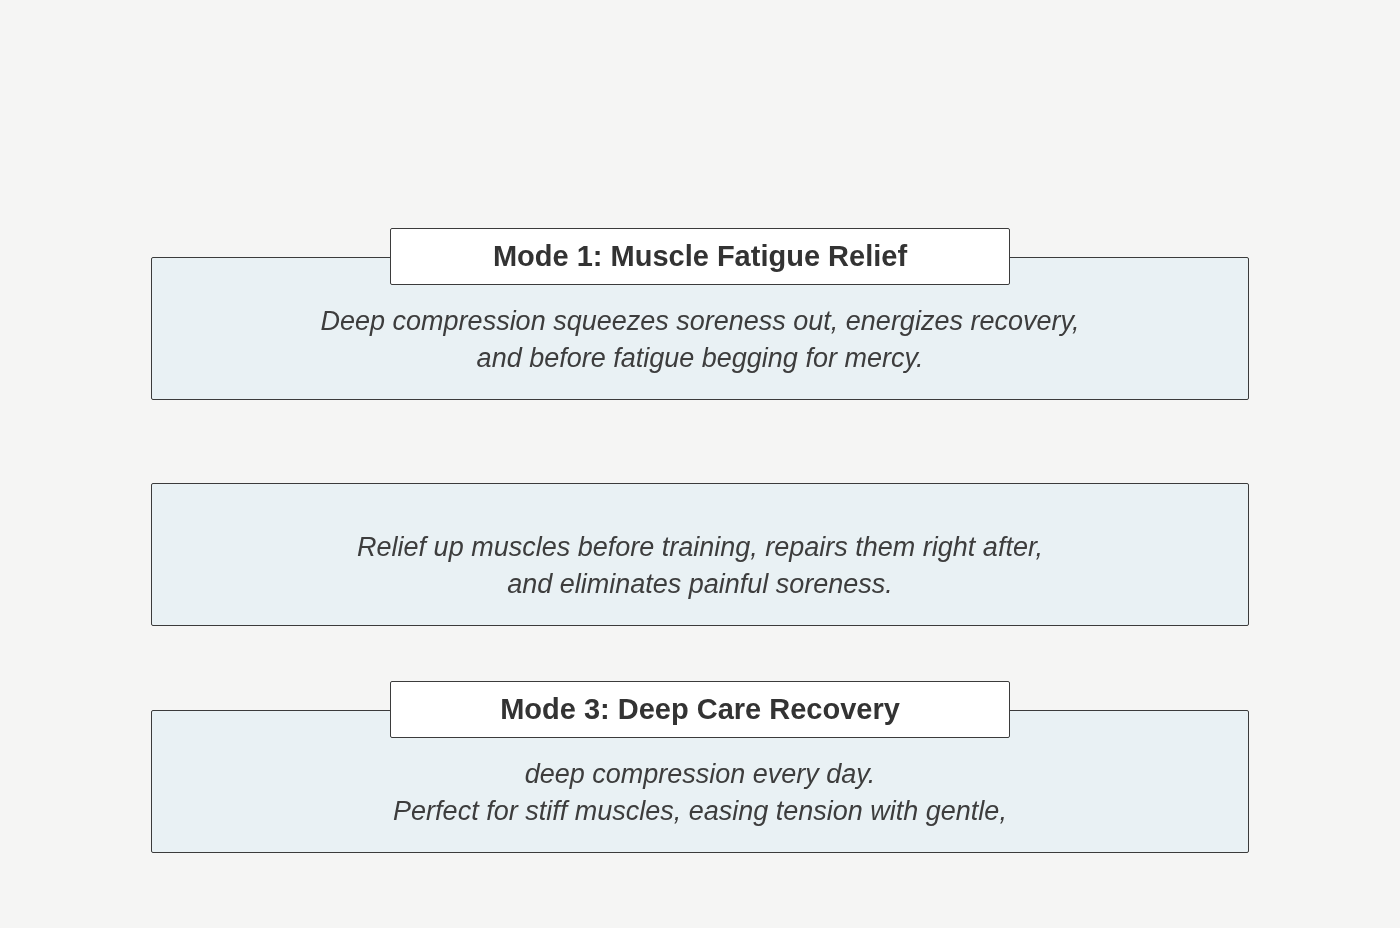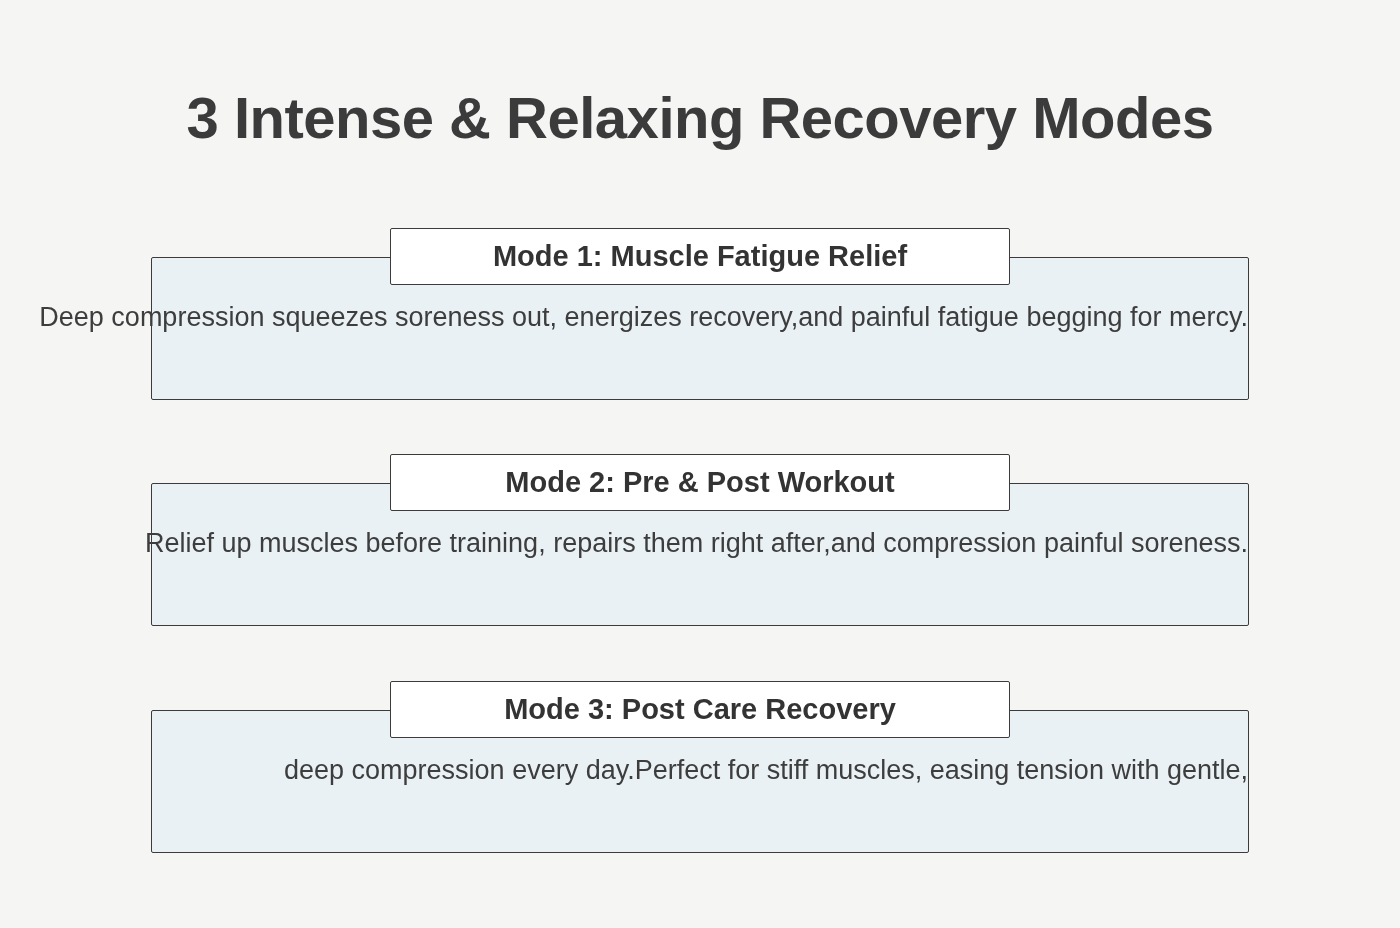"3 Intense & Relaxing Recovery" h1.heading { html: <h1>3 Intense &amp; Relaxing Recovery Modes</h1> -> none }
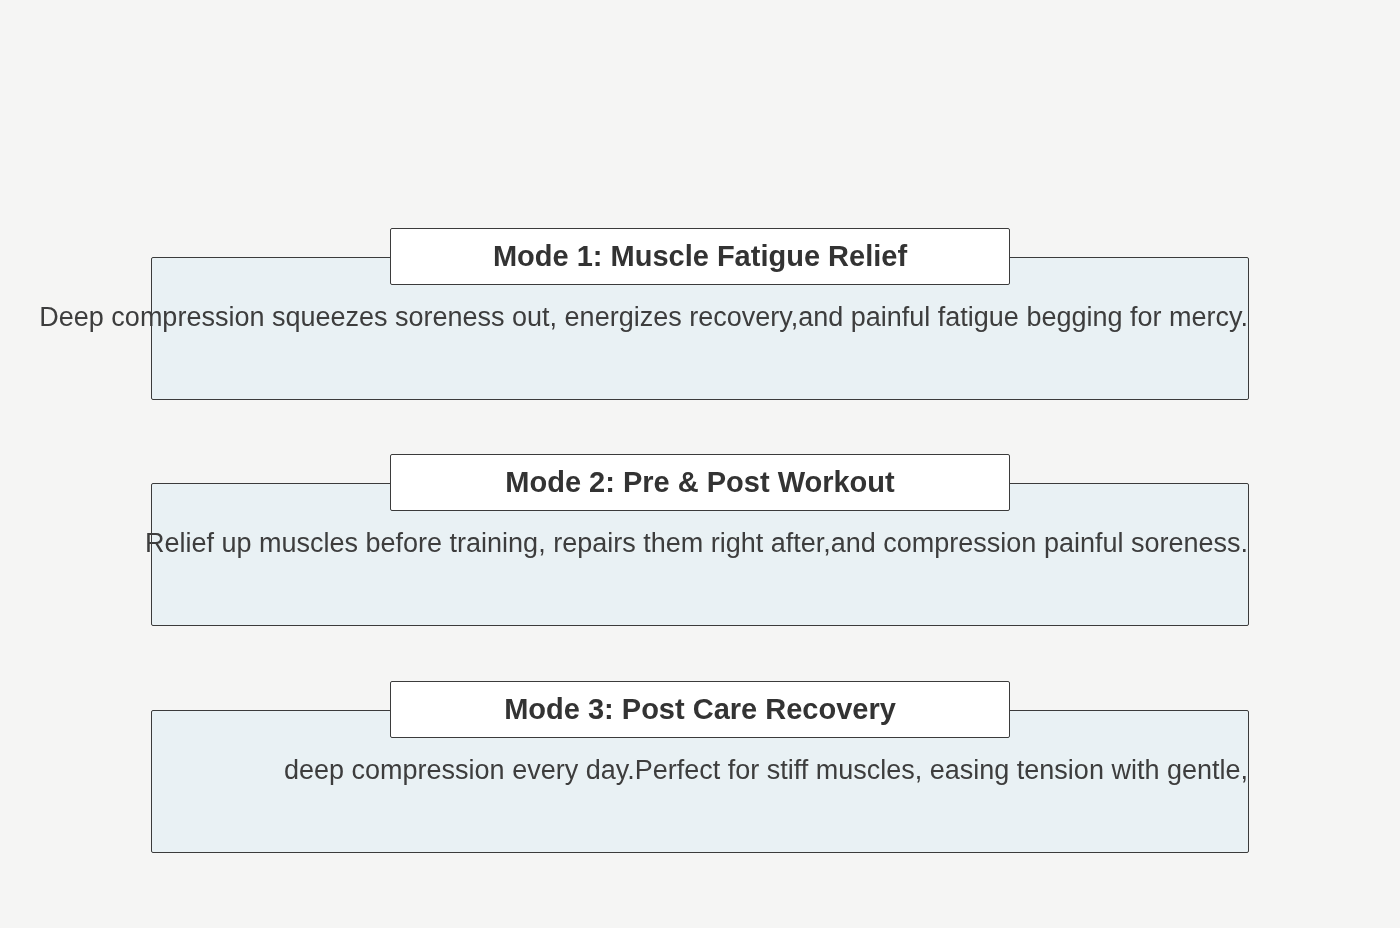"Deep compression squeezes soreness out," .card-body { flex-direction: row -> column; font-style: none -> italic }
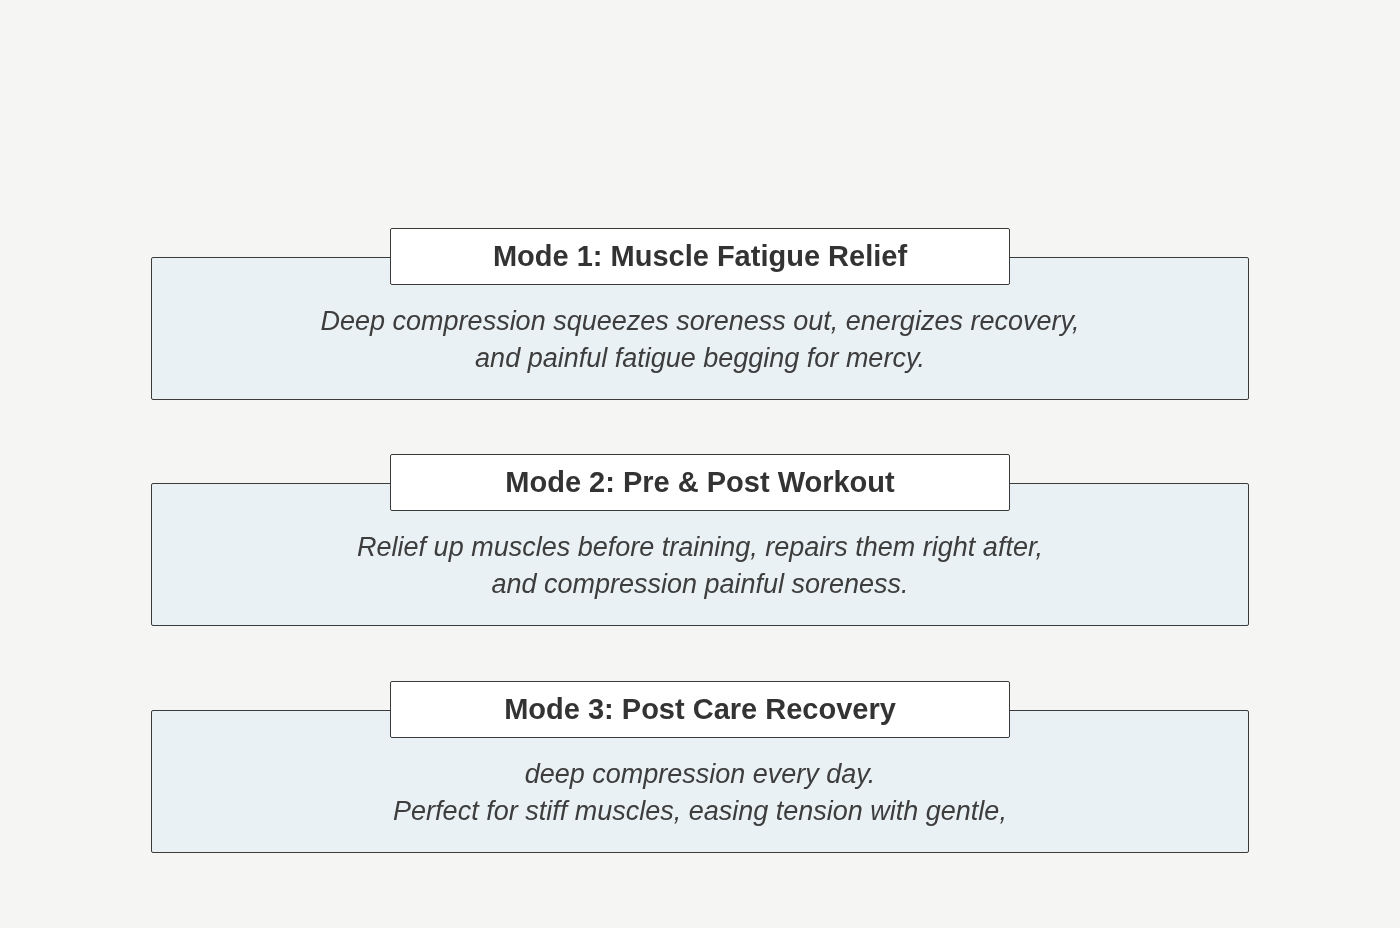"and painful fatigue begging for" div.desc-line { text: painful -> before }
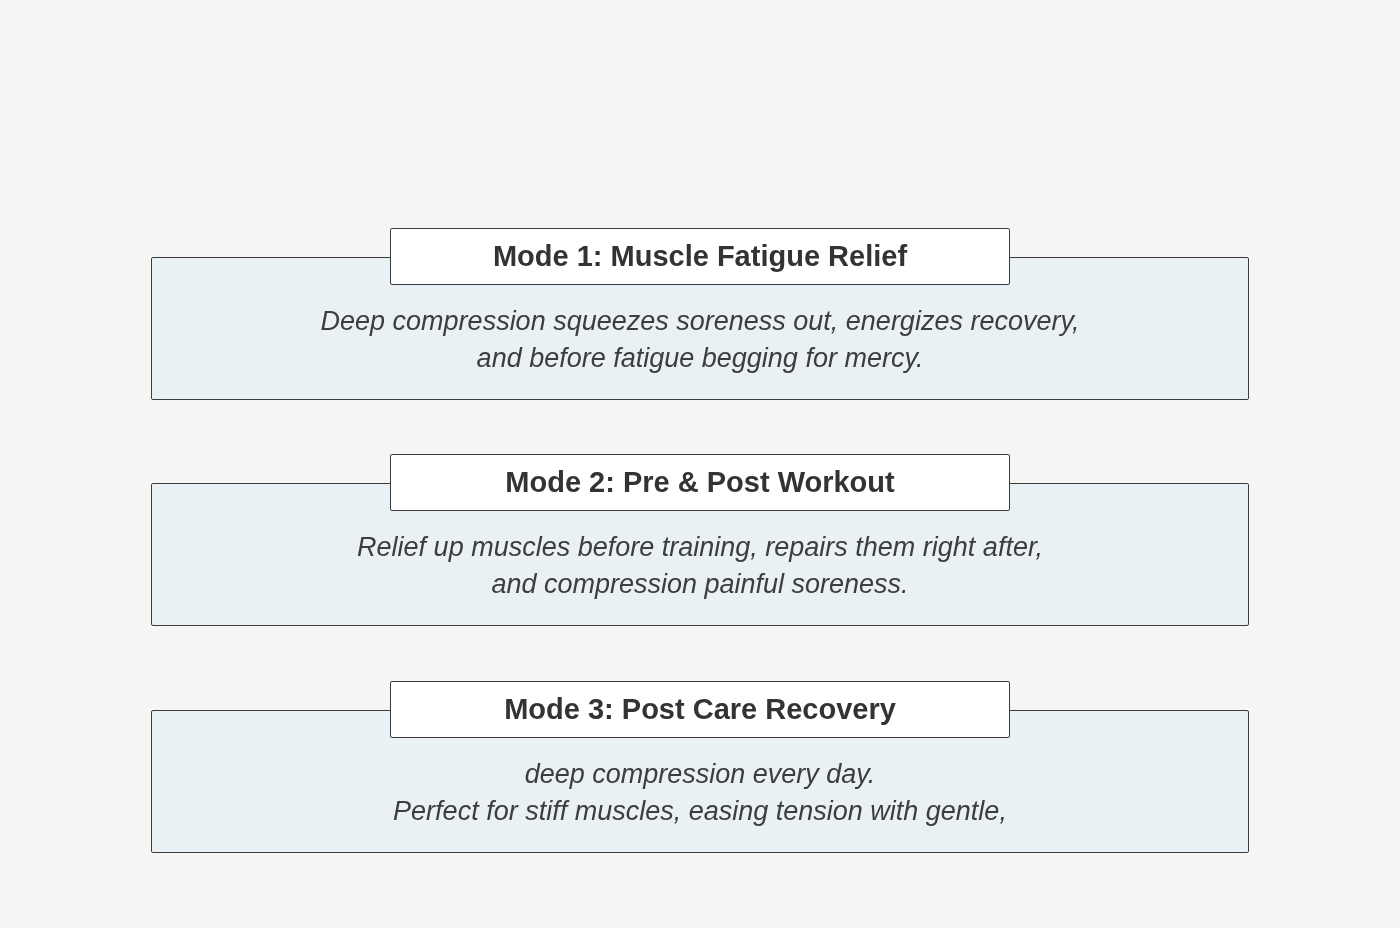"Mode 2: Pre & Post" div.card-tab { html: <div> <span>Mode 2: Pre &amp; Post Workout</span> </div> -> none }
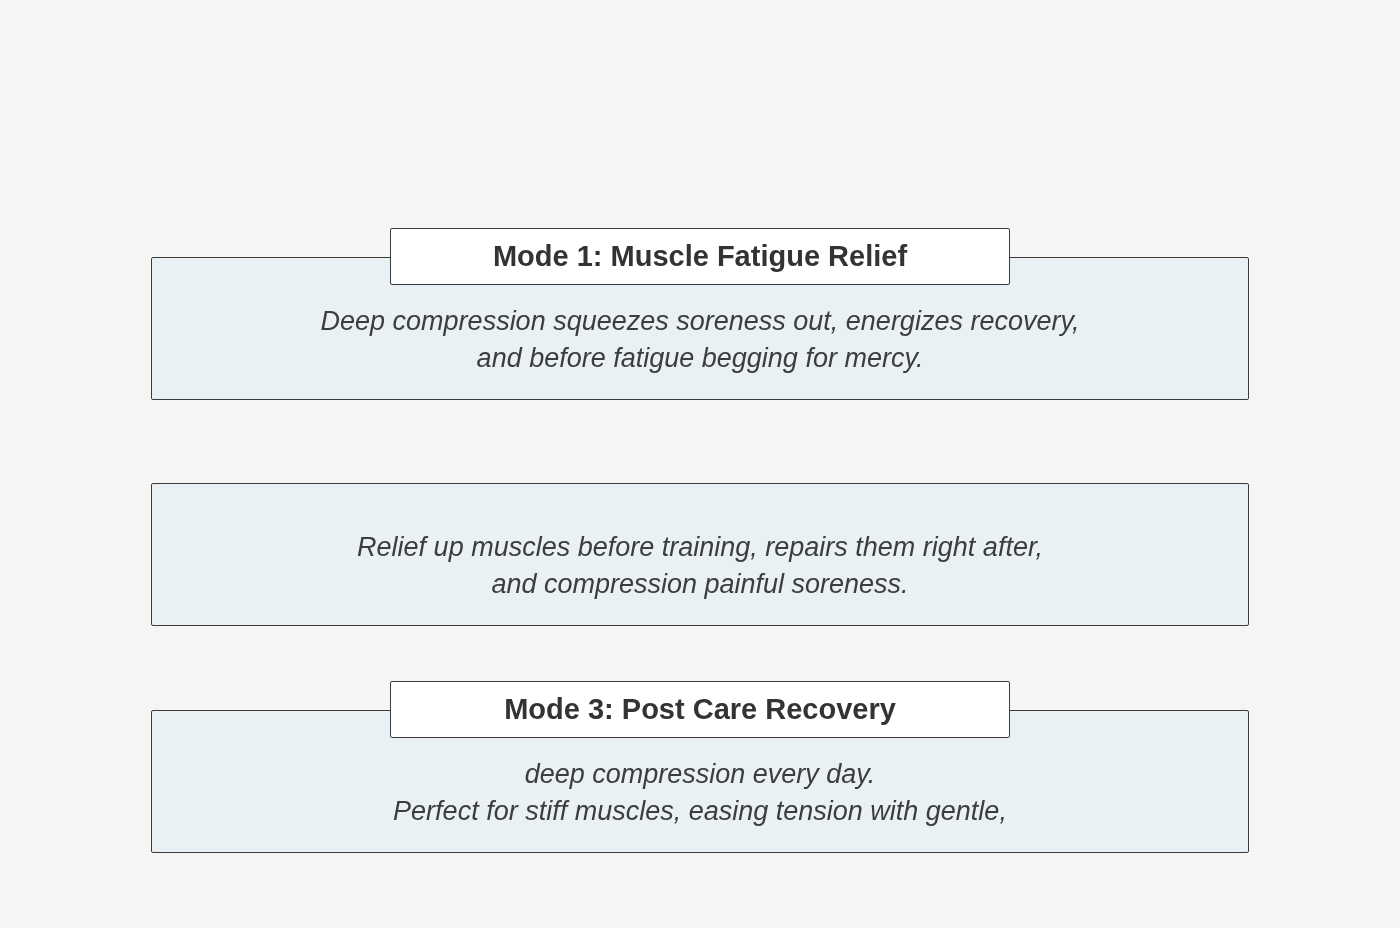"and compression painful soreness." div.desc-line { text: compression -> eliminates }
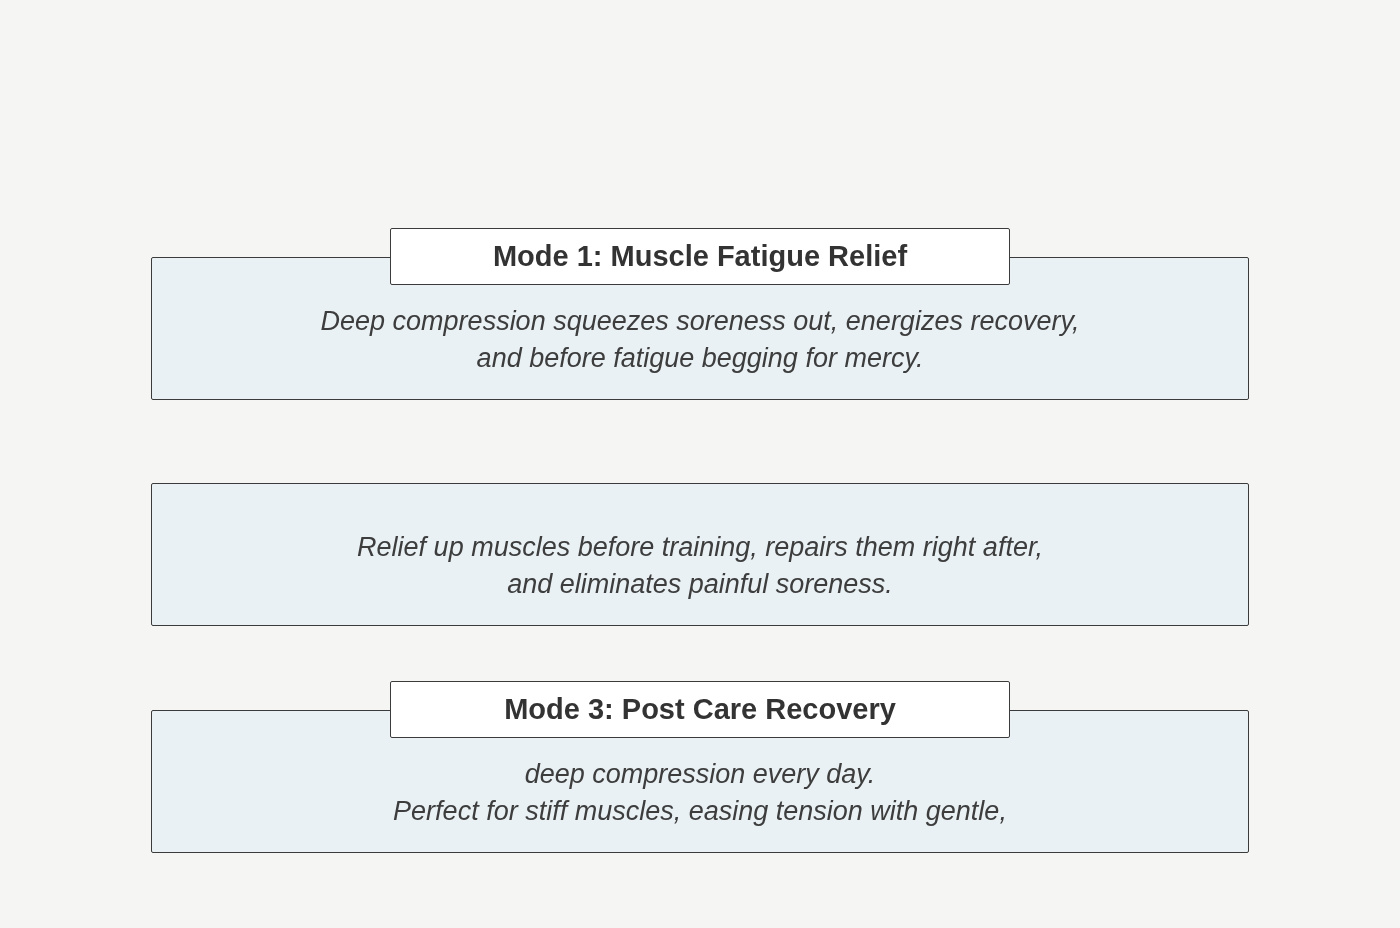"Mode 3: Post Care Recovery" span { text: Post -> Deep }
